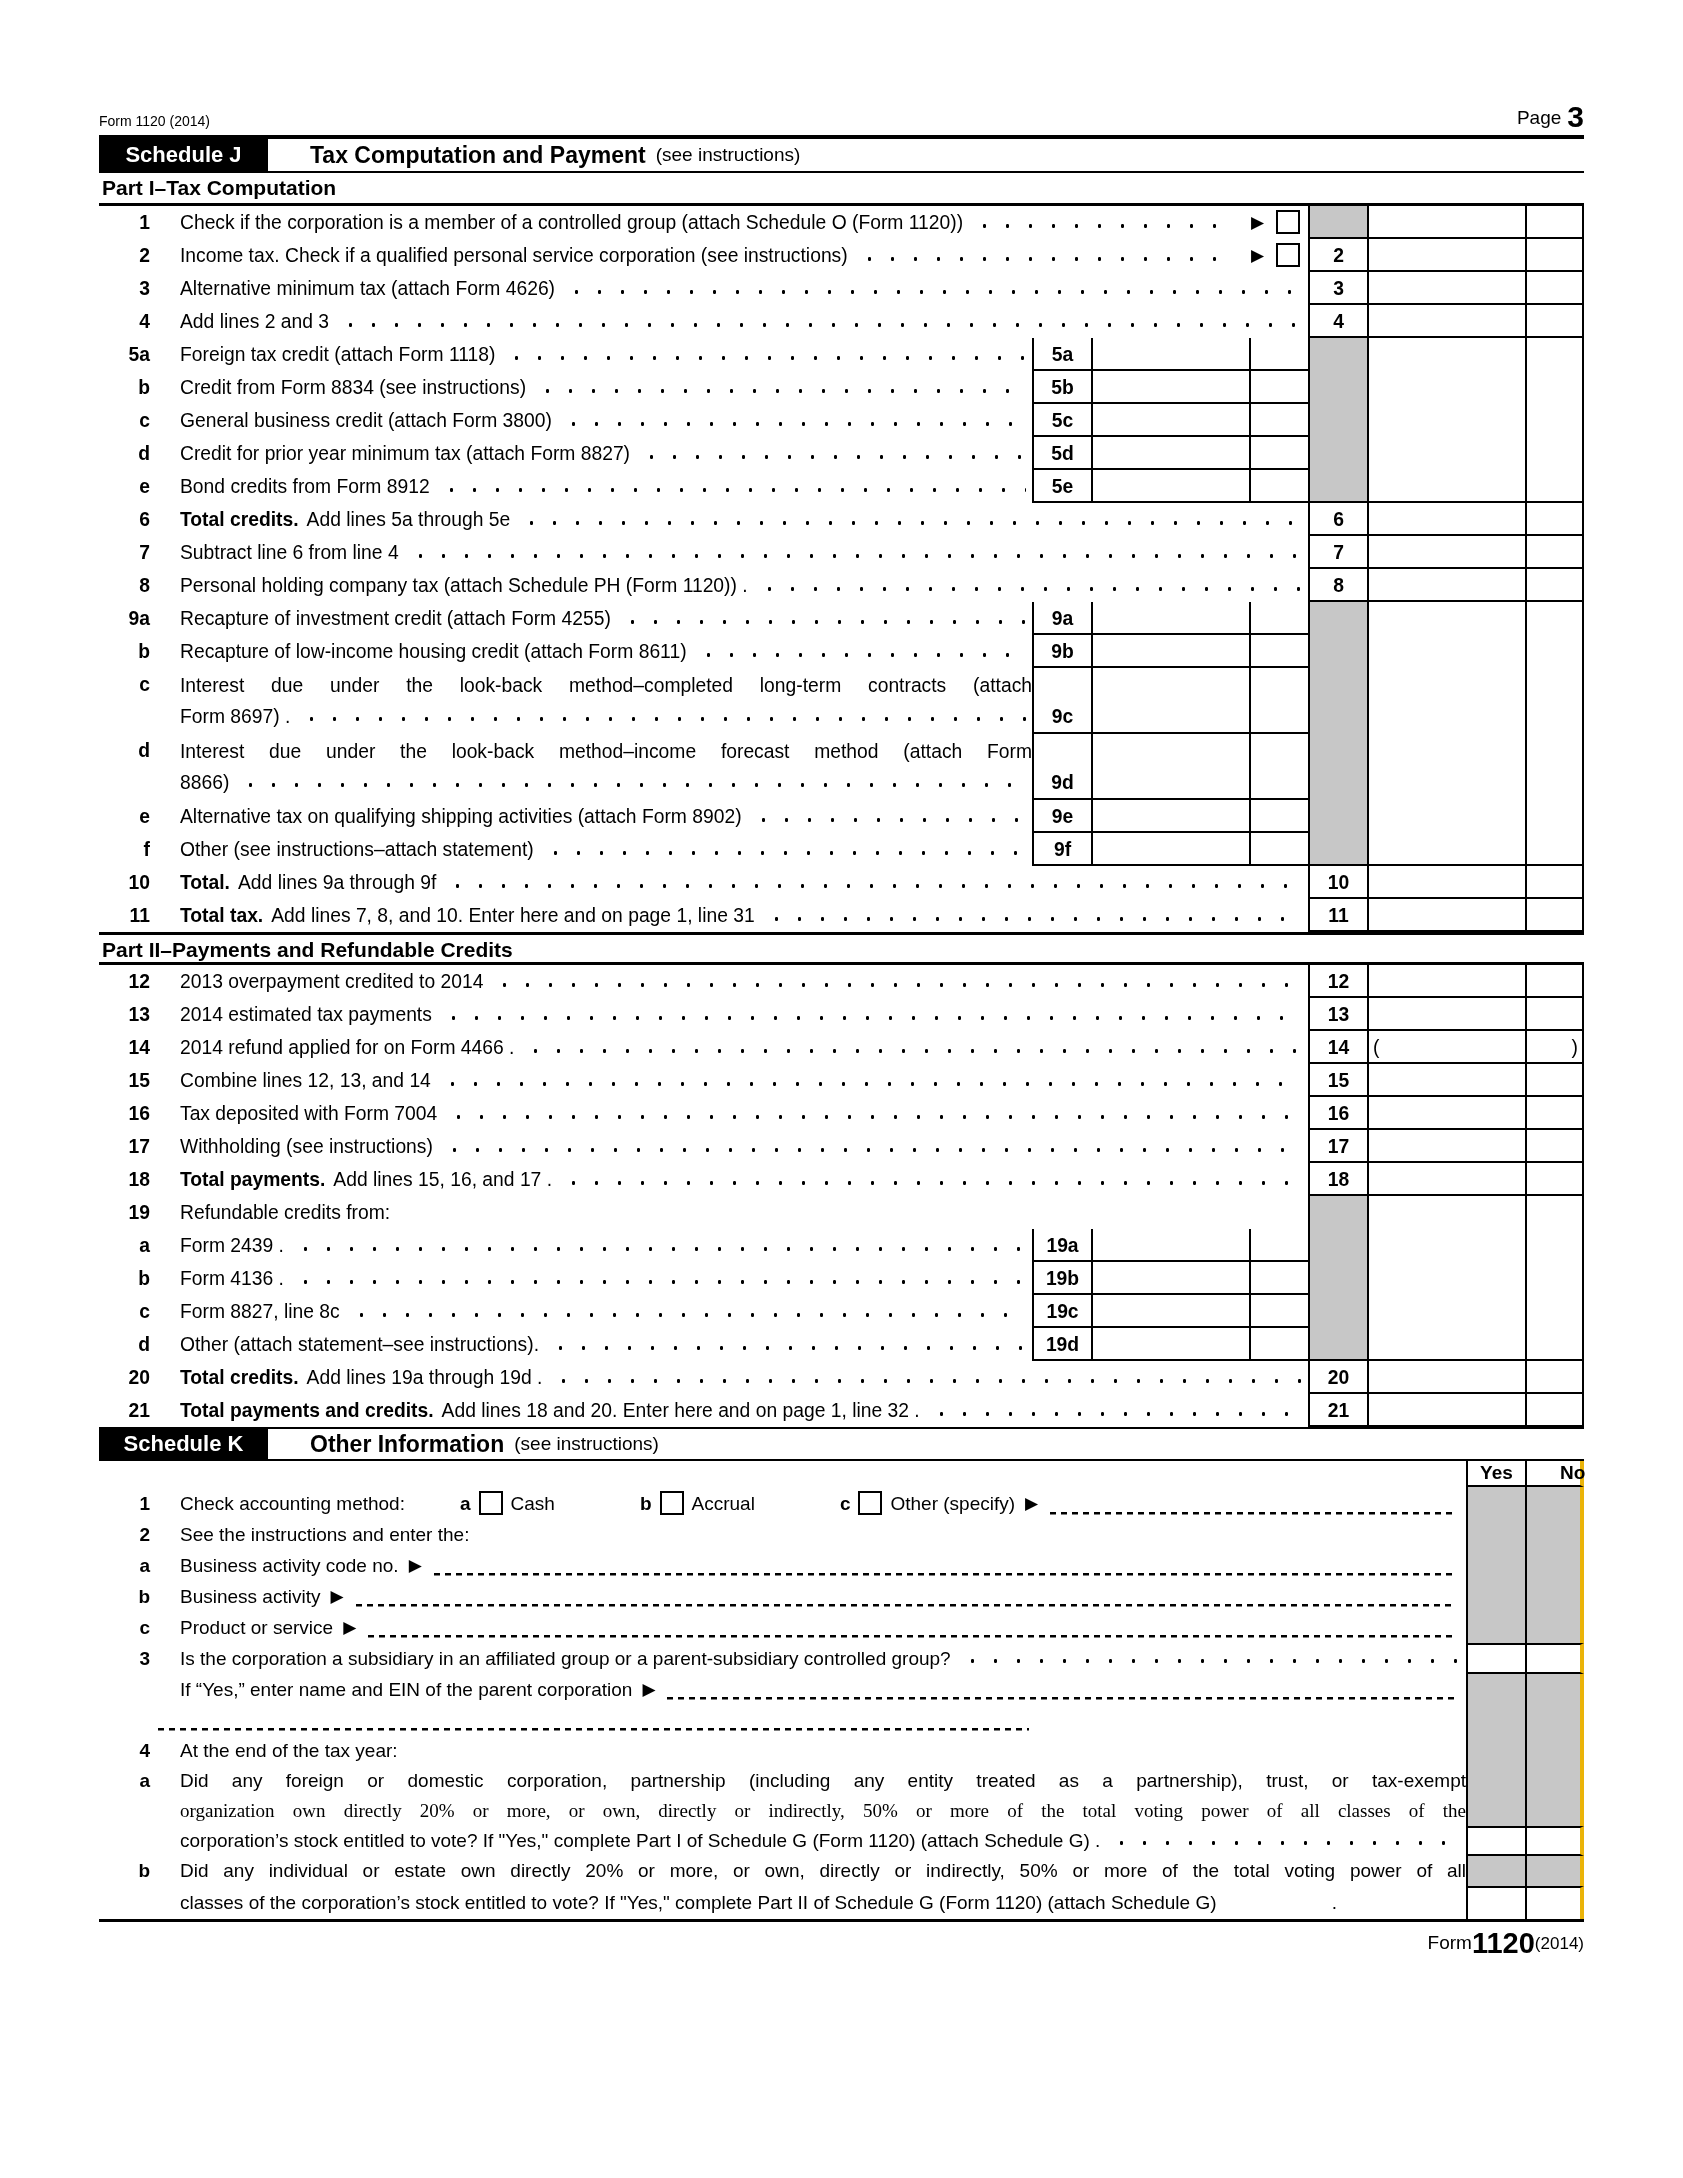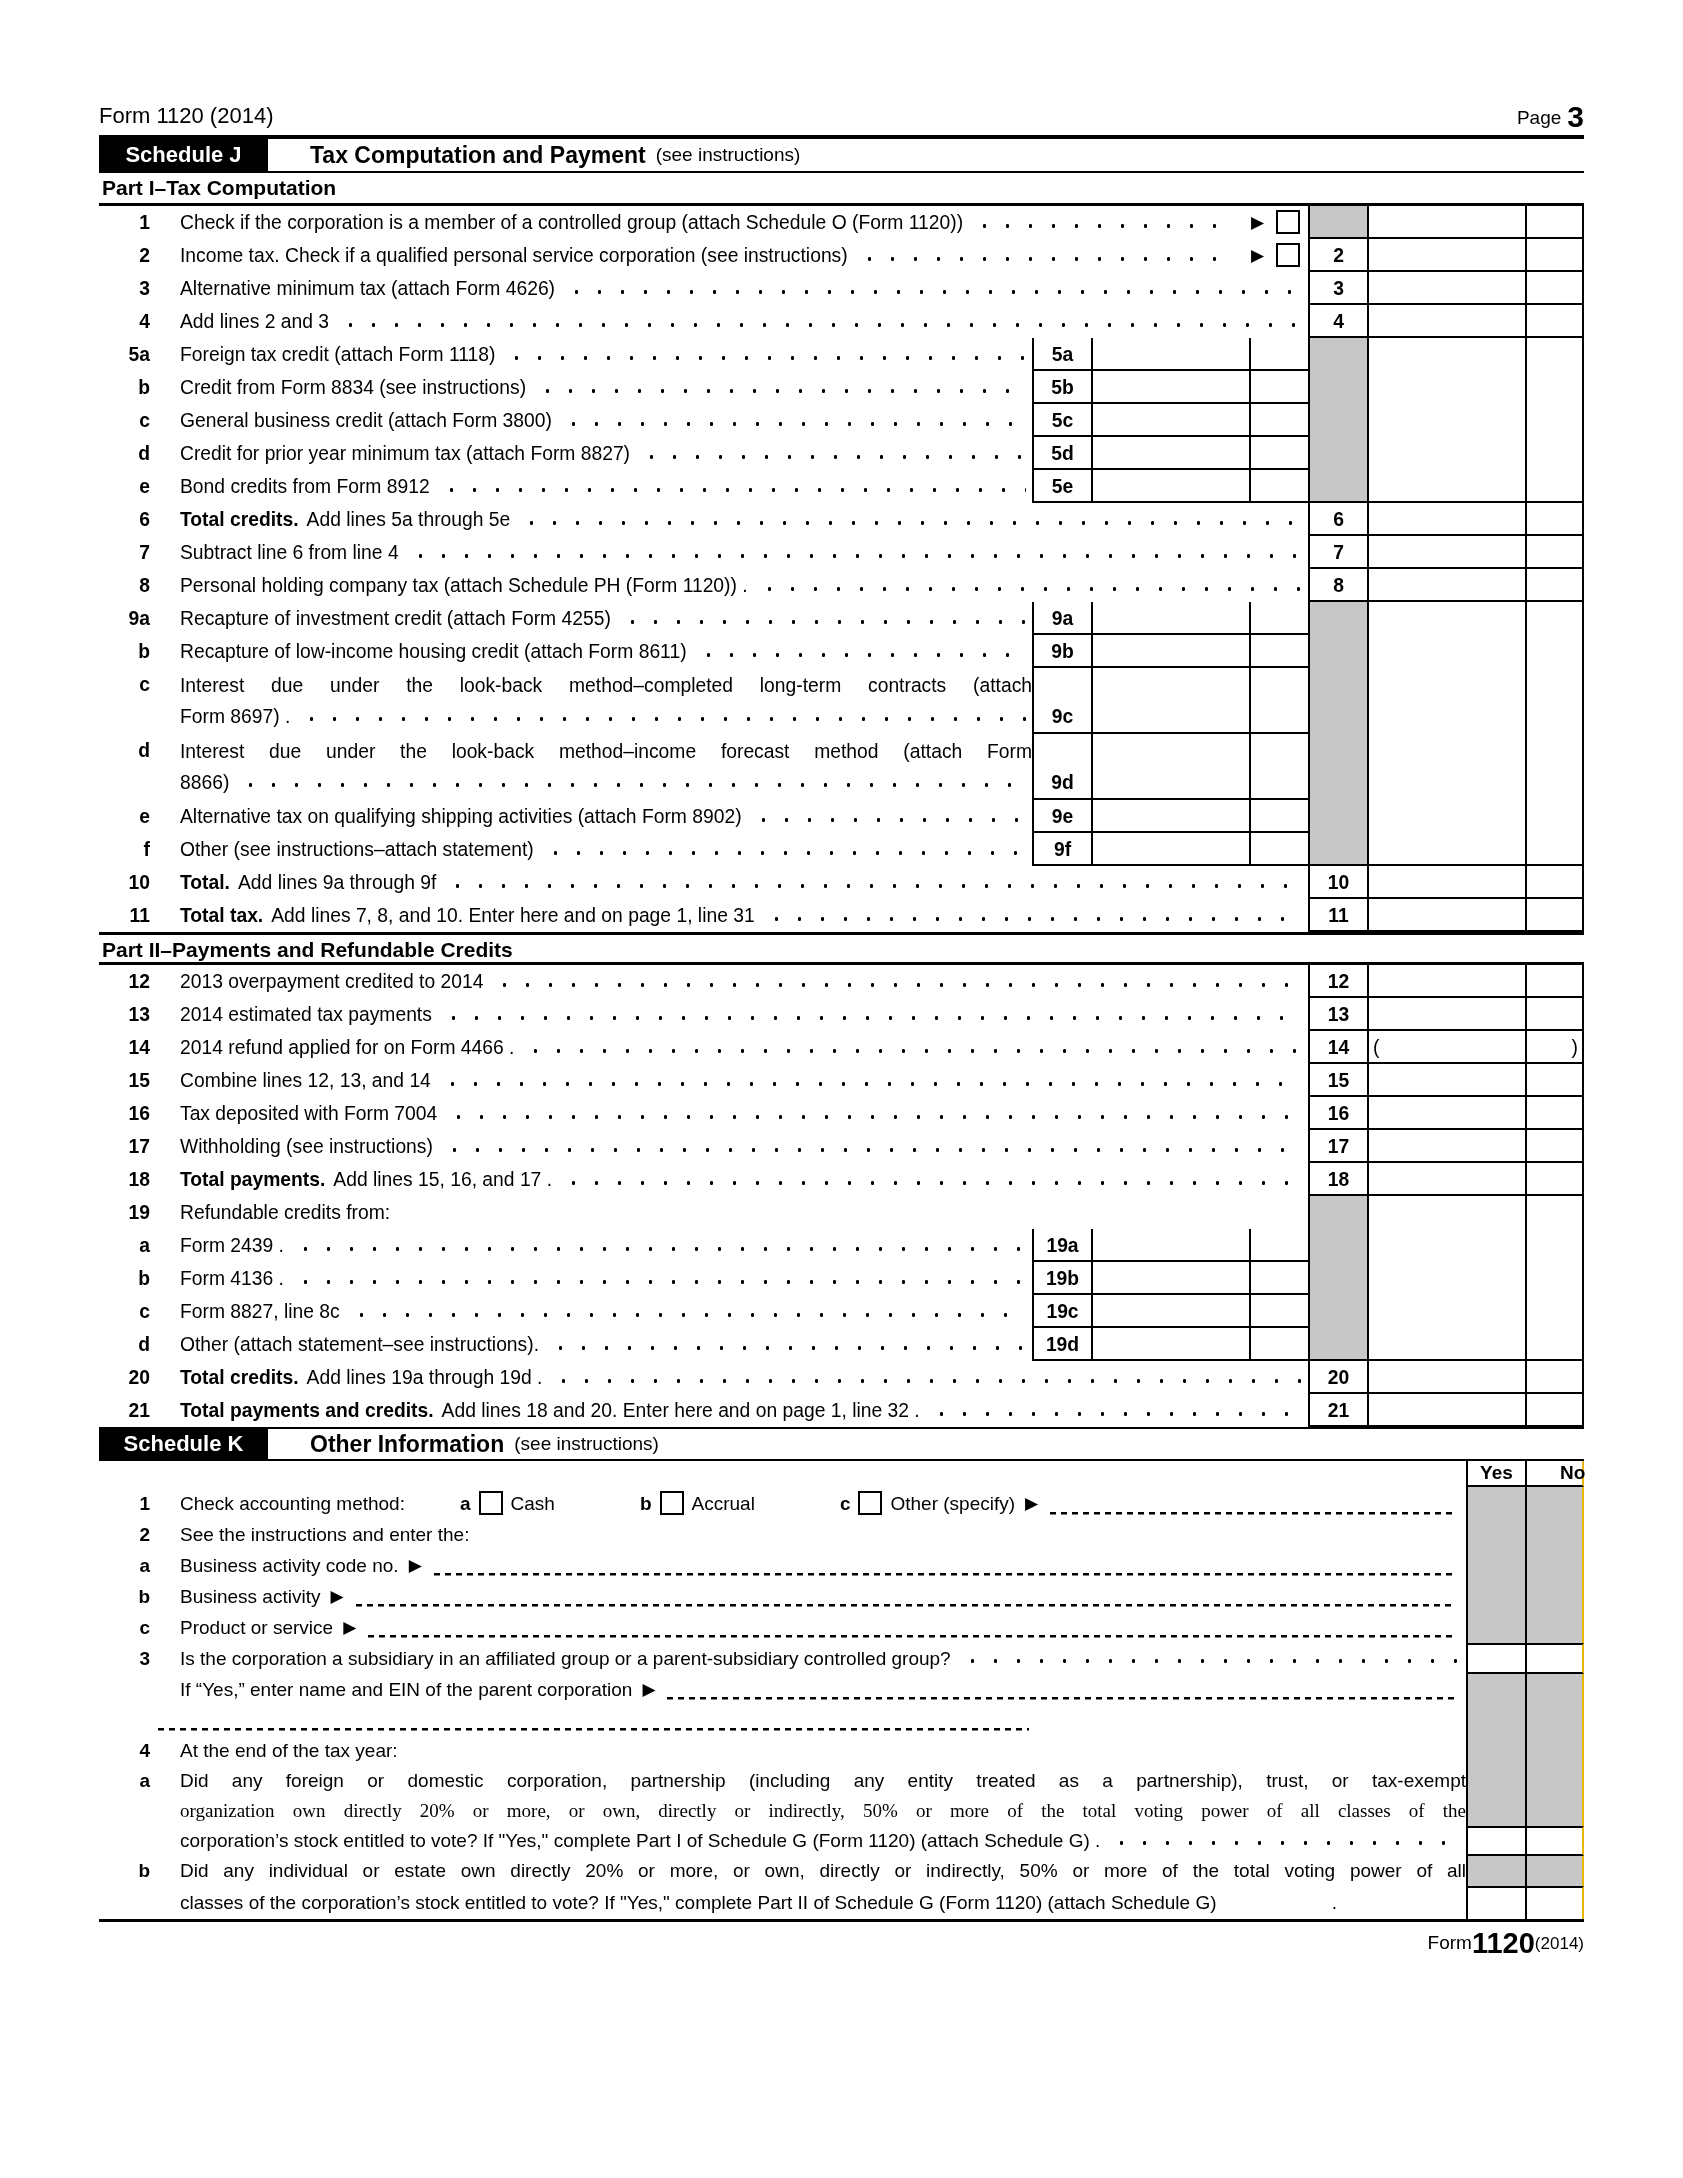"Form 1120 (2014)" .formid { font-size: 22px -> 14px }
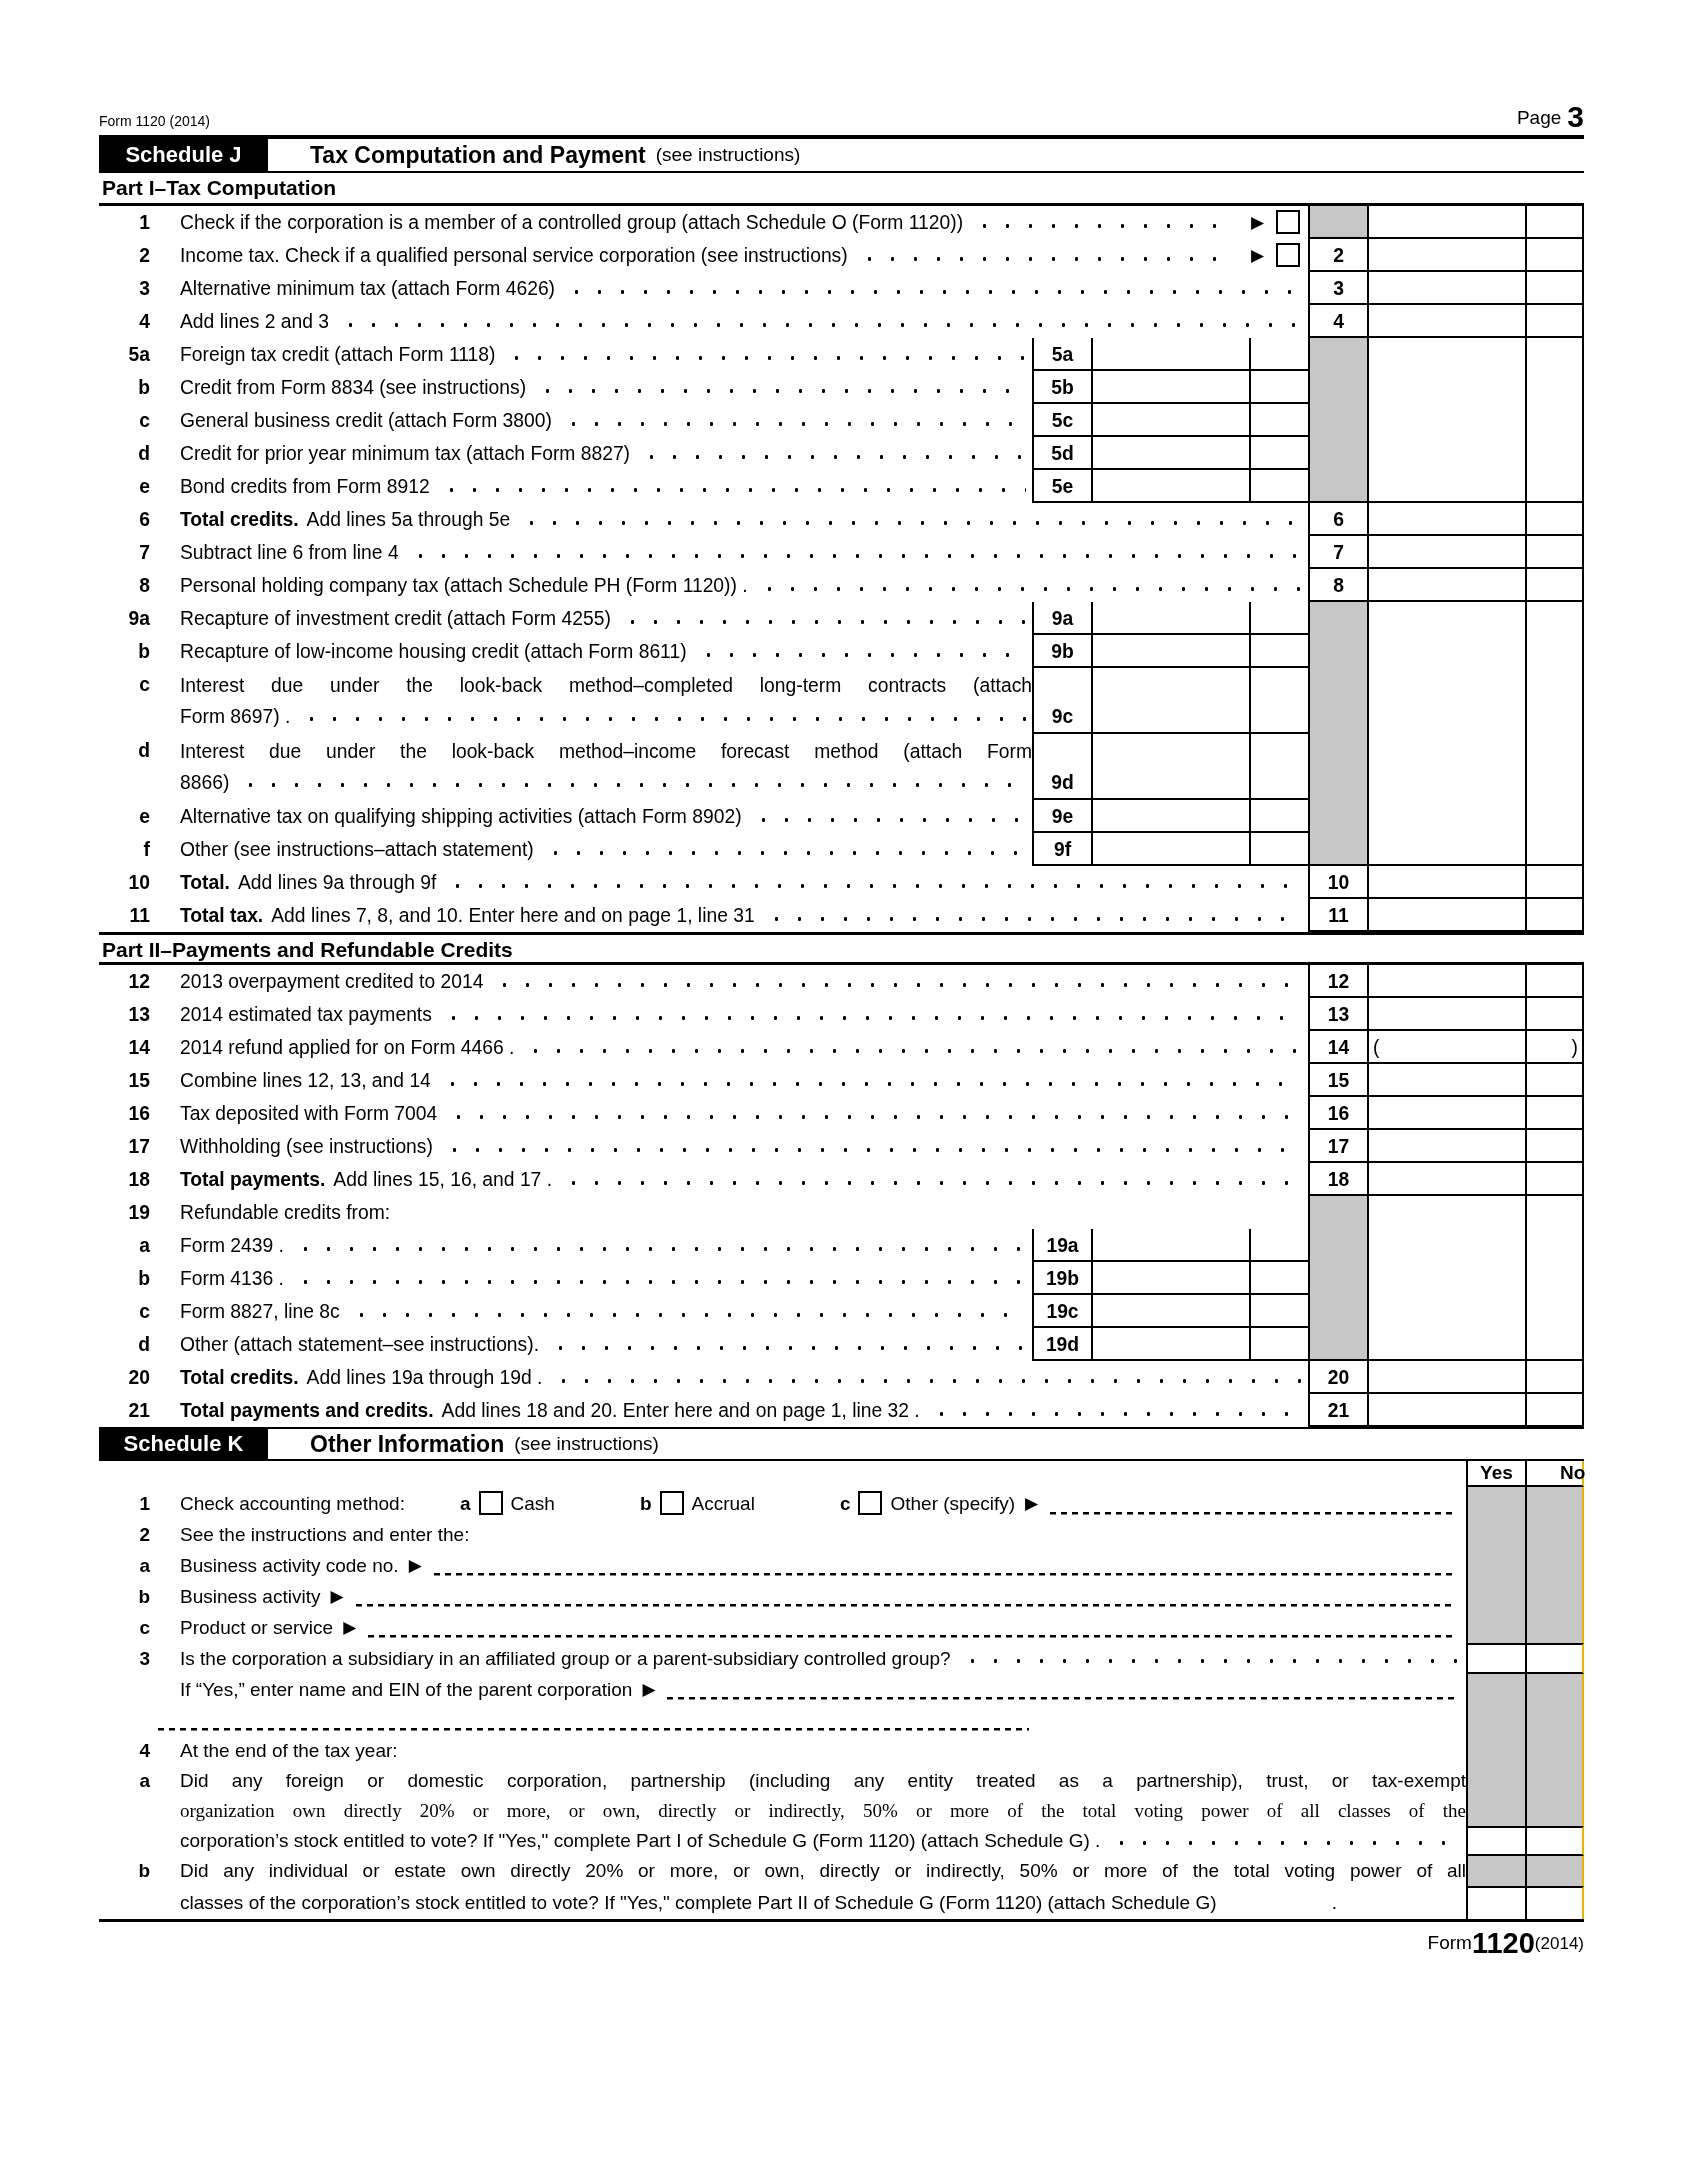"No" .yn.last { border-right: 2px solid #eab308 -> 4px solid #eab308 }
